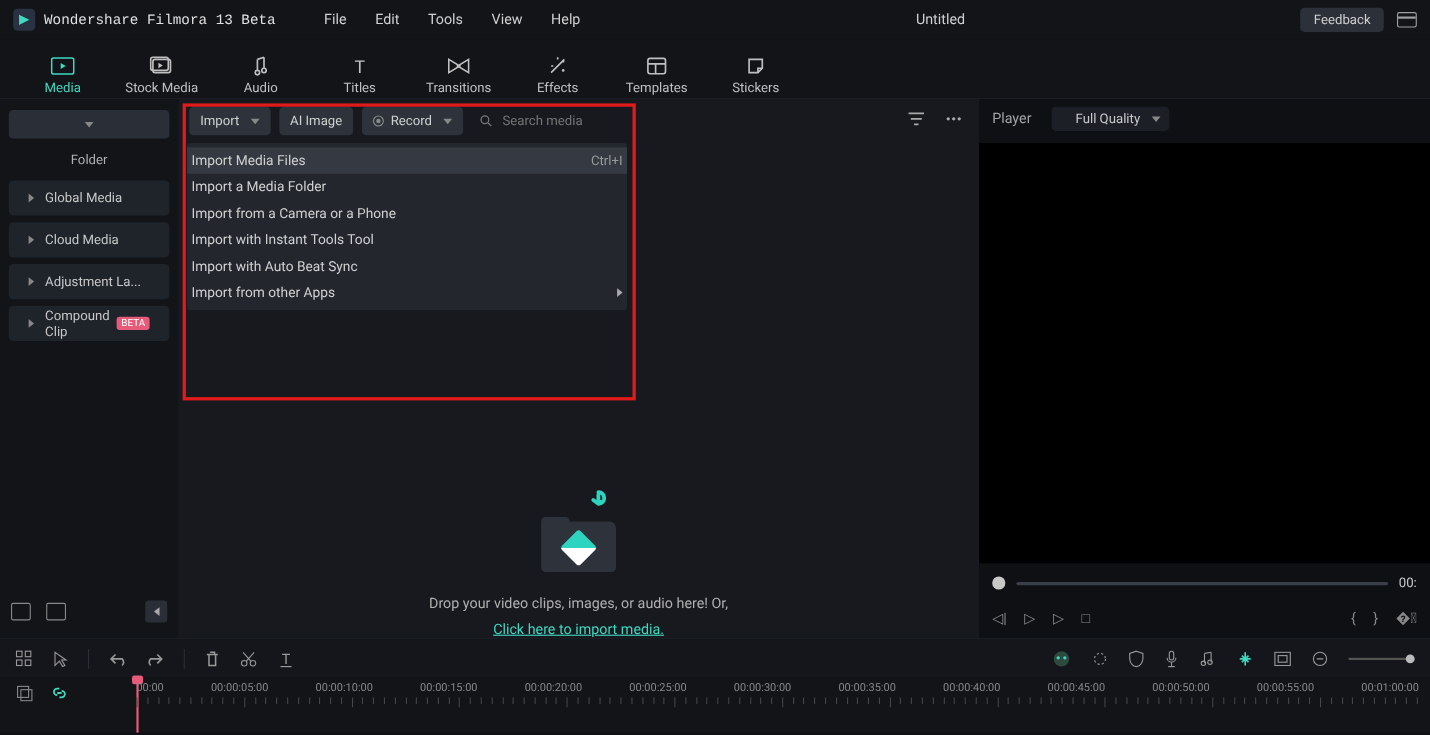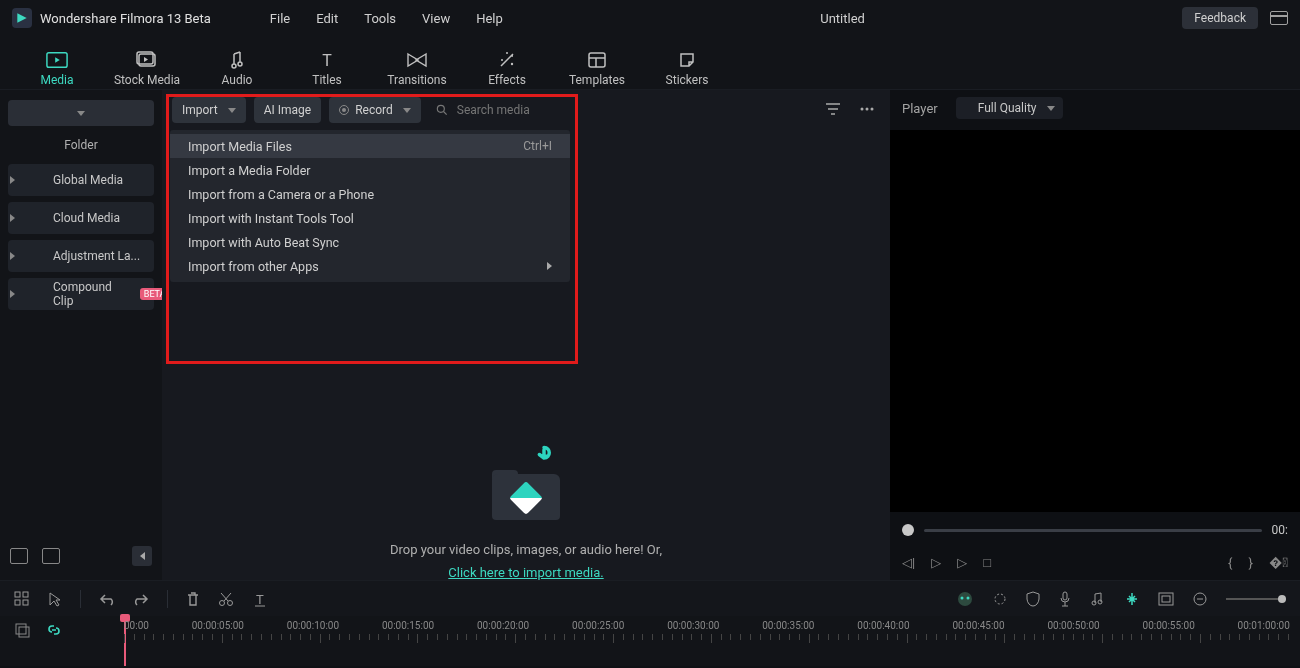"Wondershare Filmora 13 Beta" .titlebar .appname { font-family: none -> Liberation Mono, monospace; margin-right: 59px -> 44px }
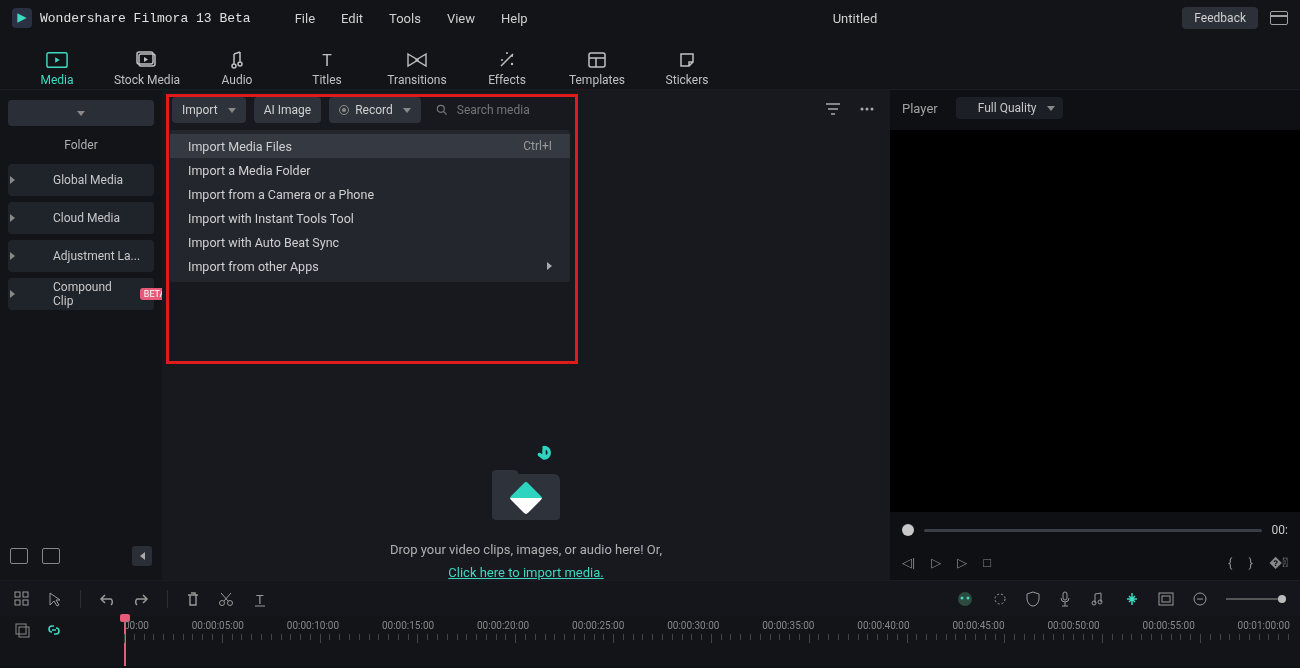"Import Media Files" .dd-item { padding: 0 18px -> 0 4px }
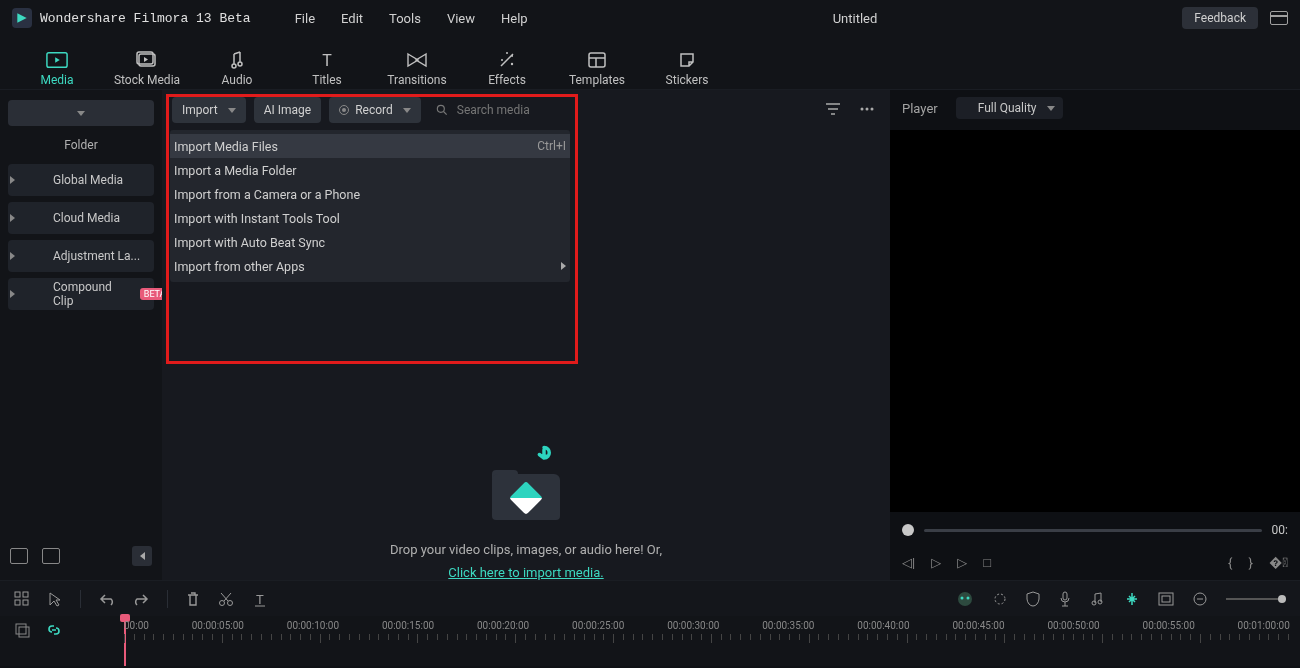"Global Media" .side-item { gap: 28px -> none; padding: 0 2px -> 0 18px }
